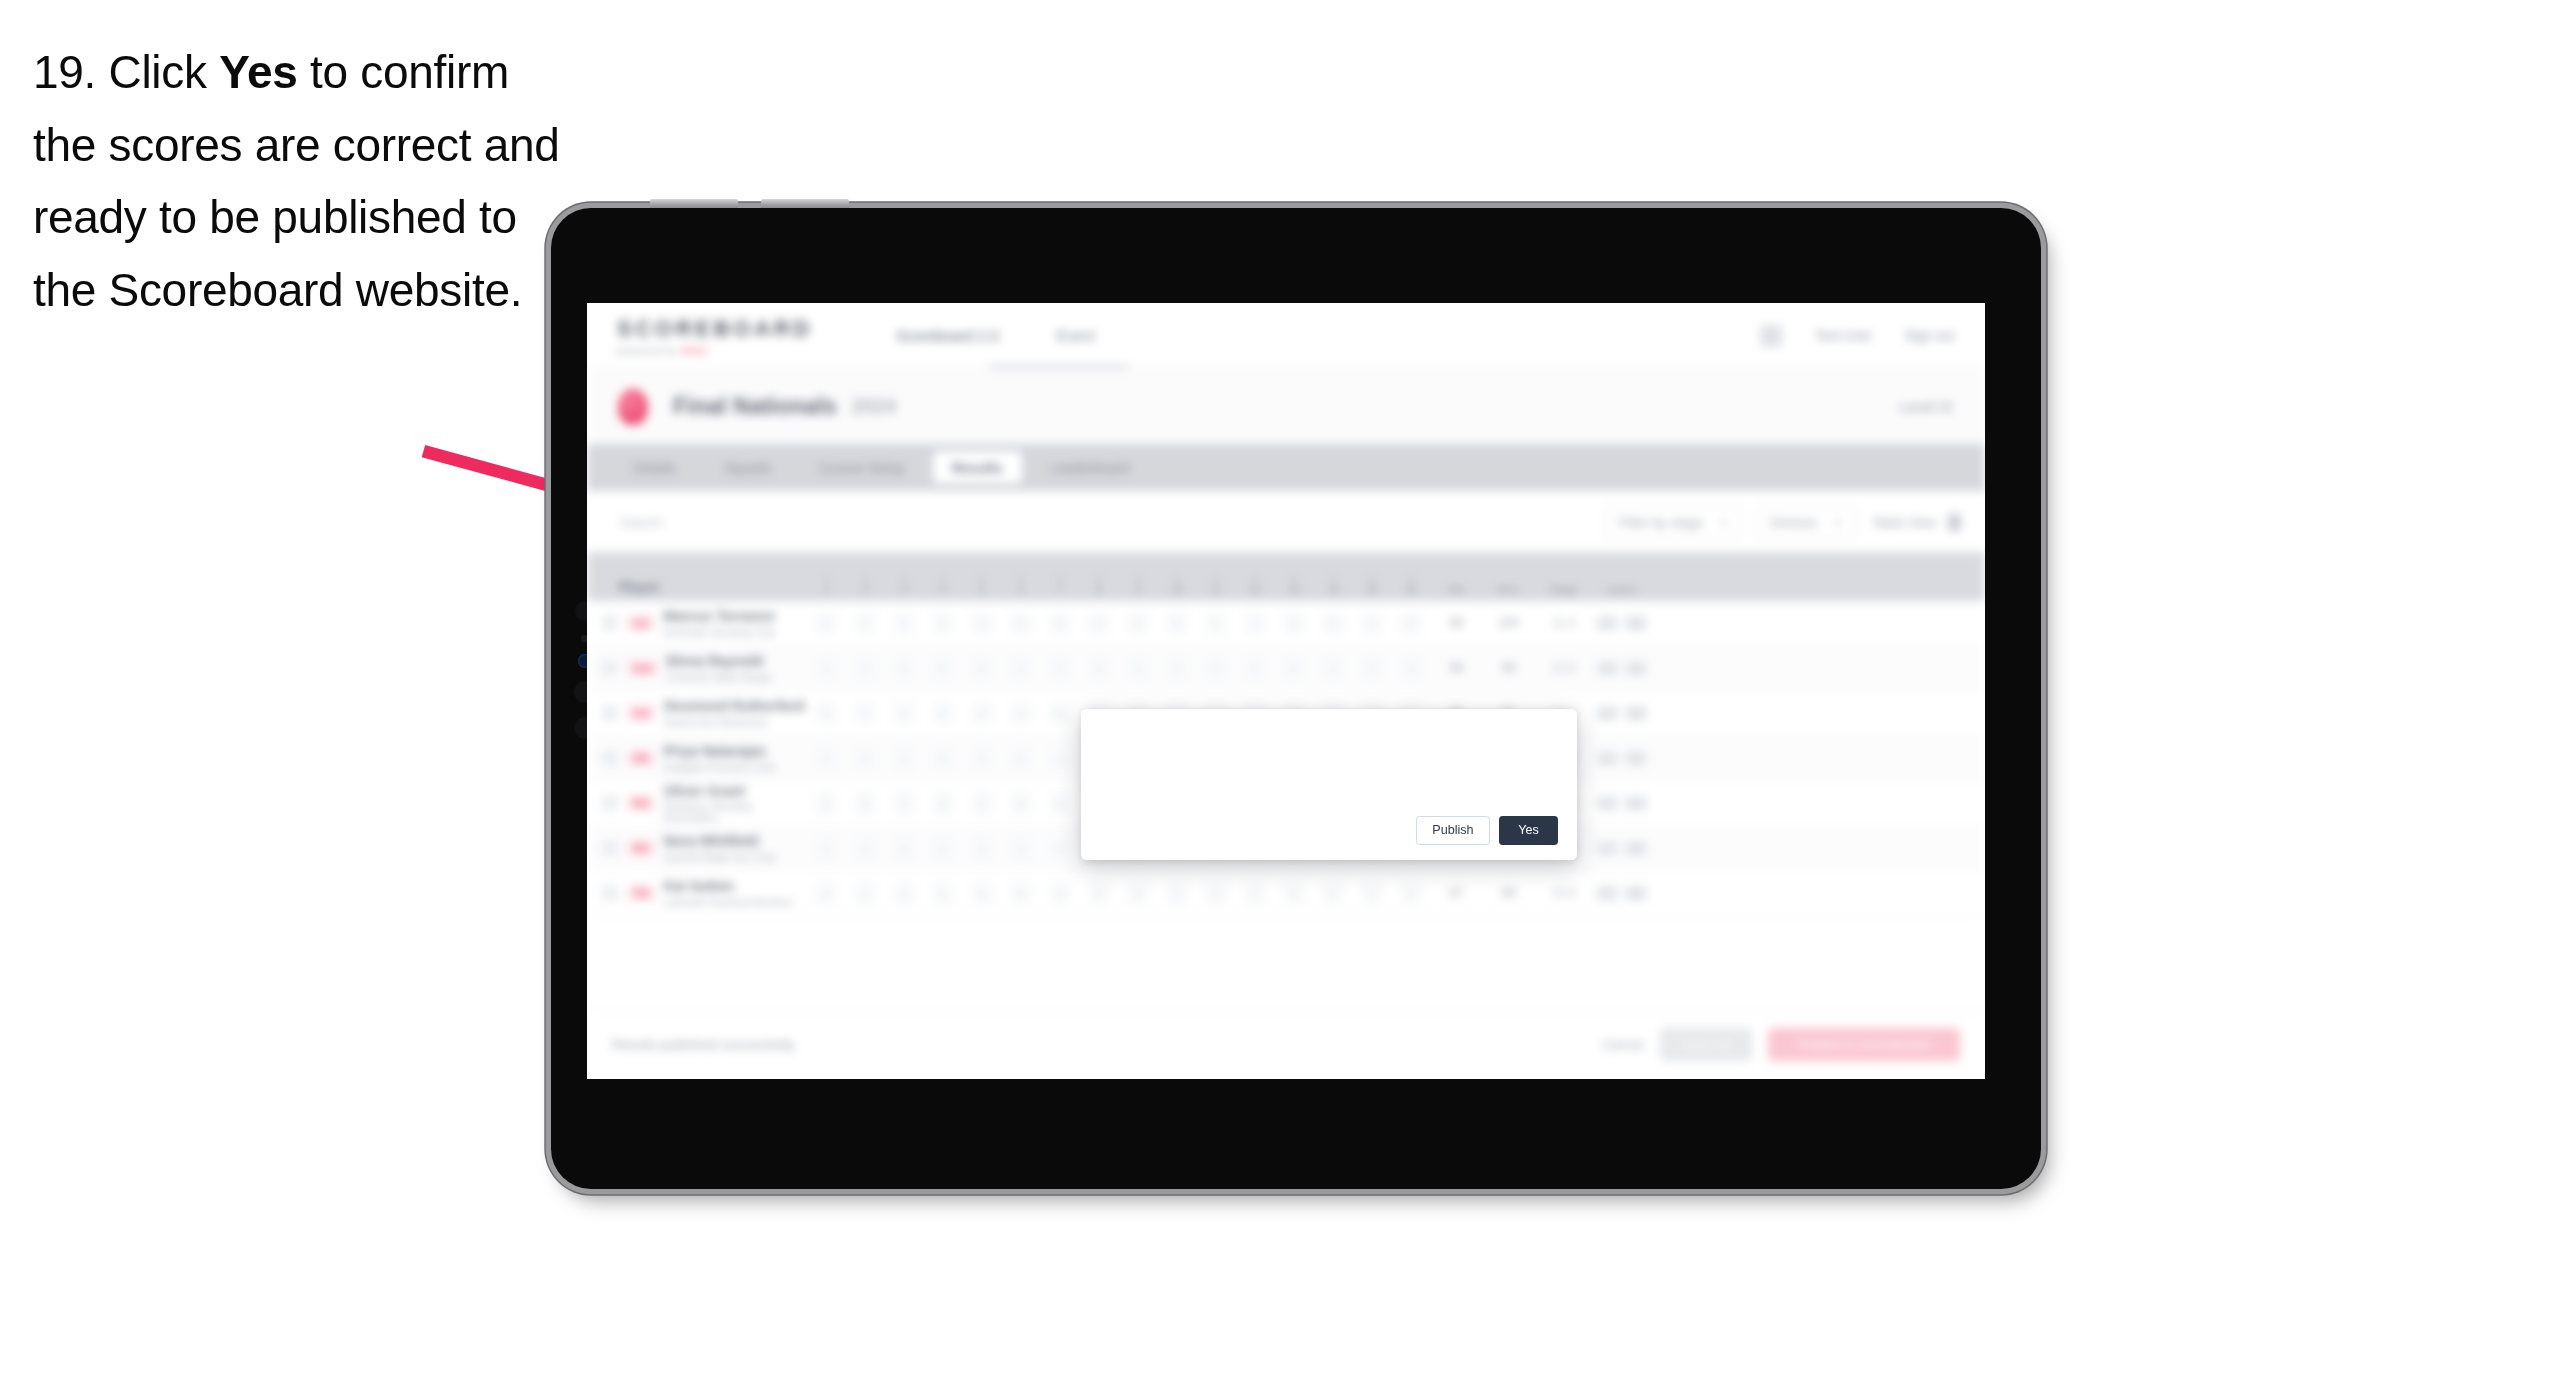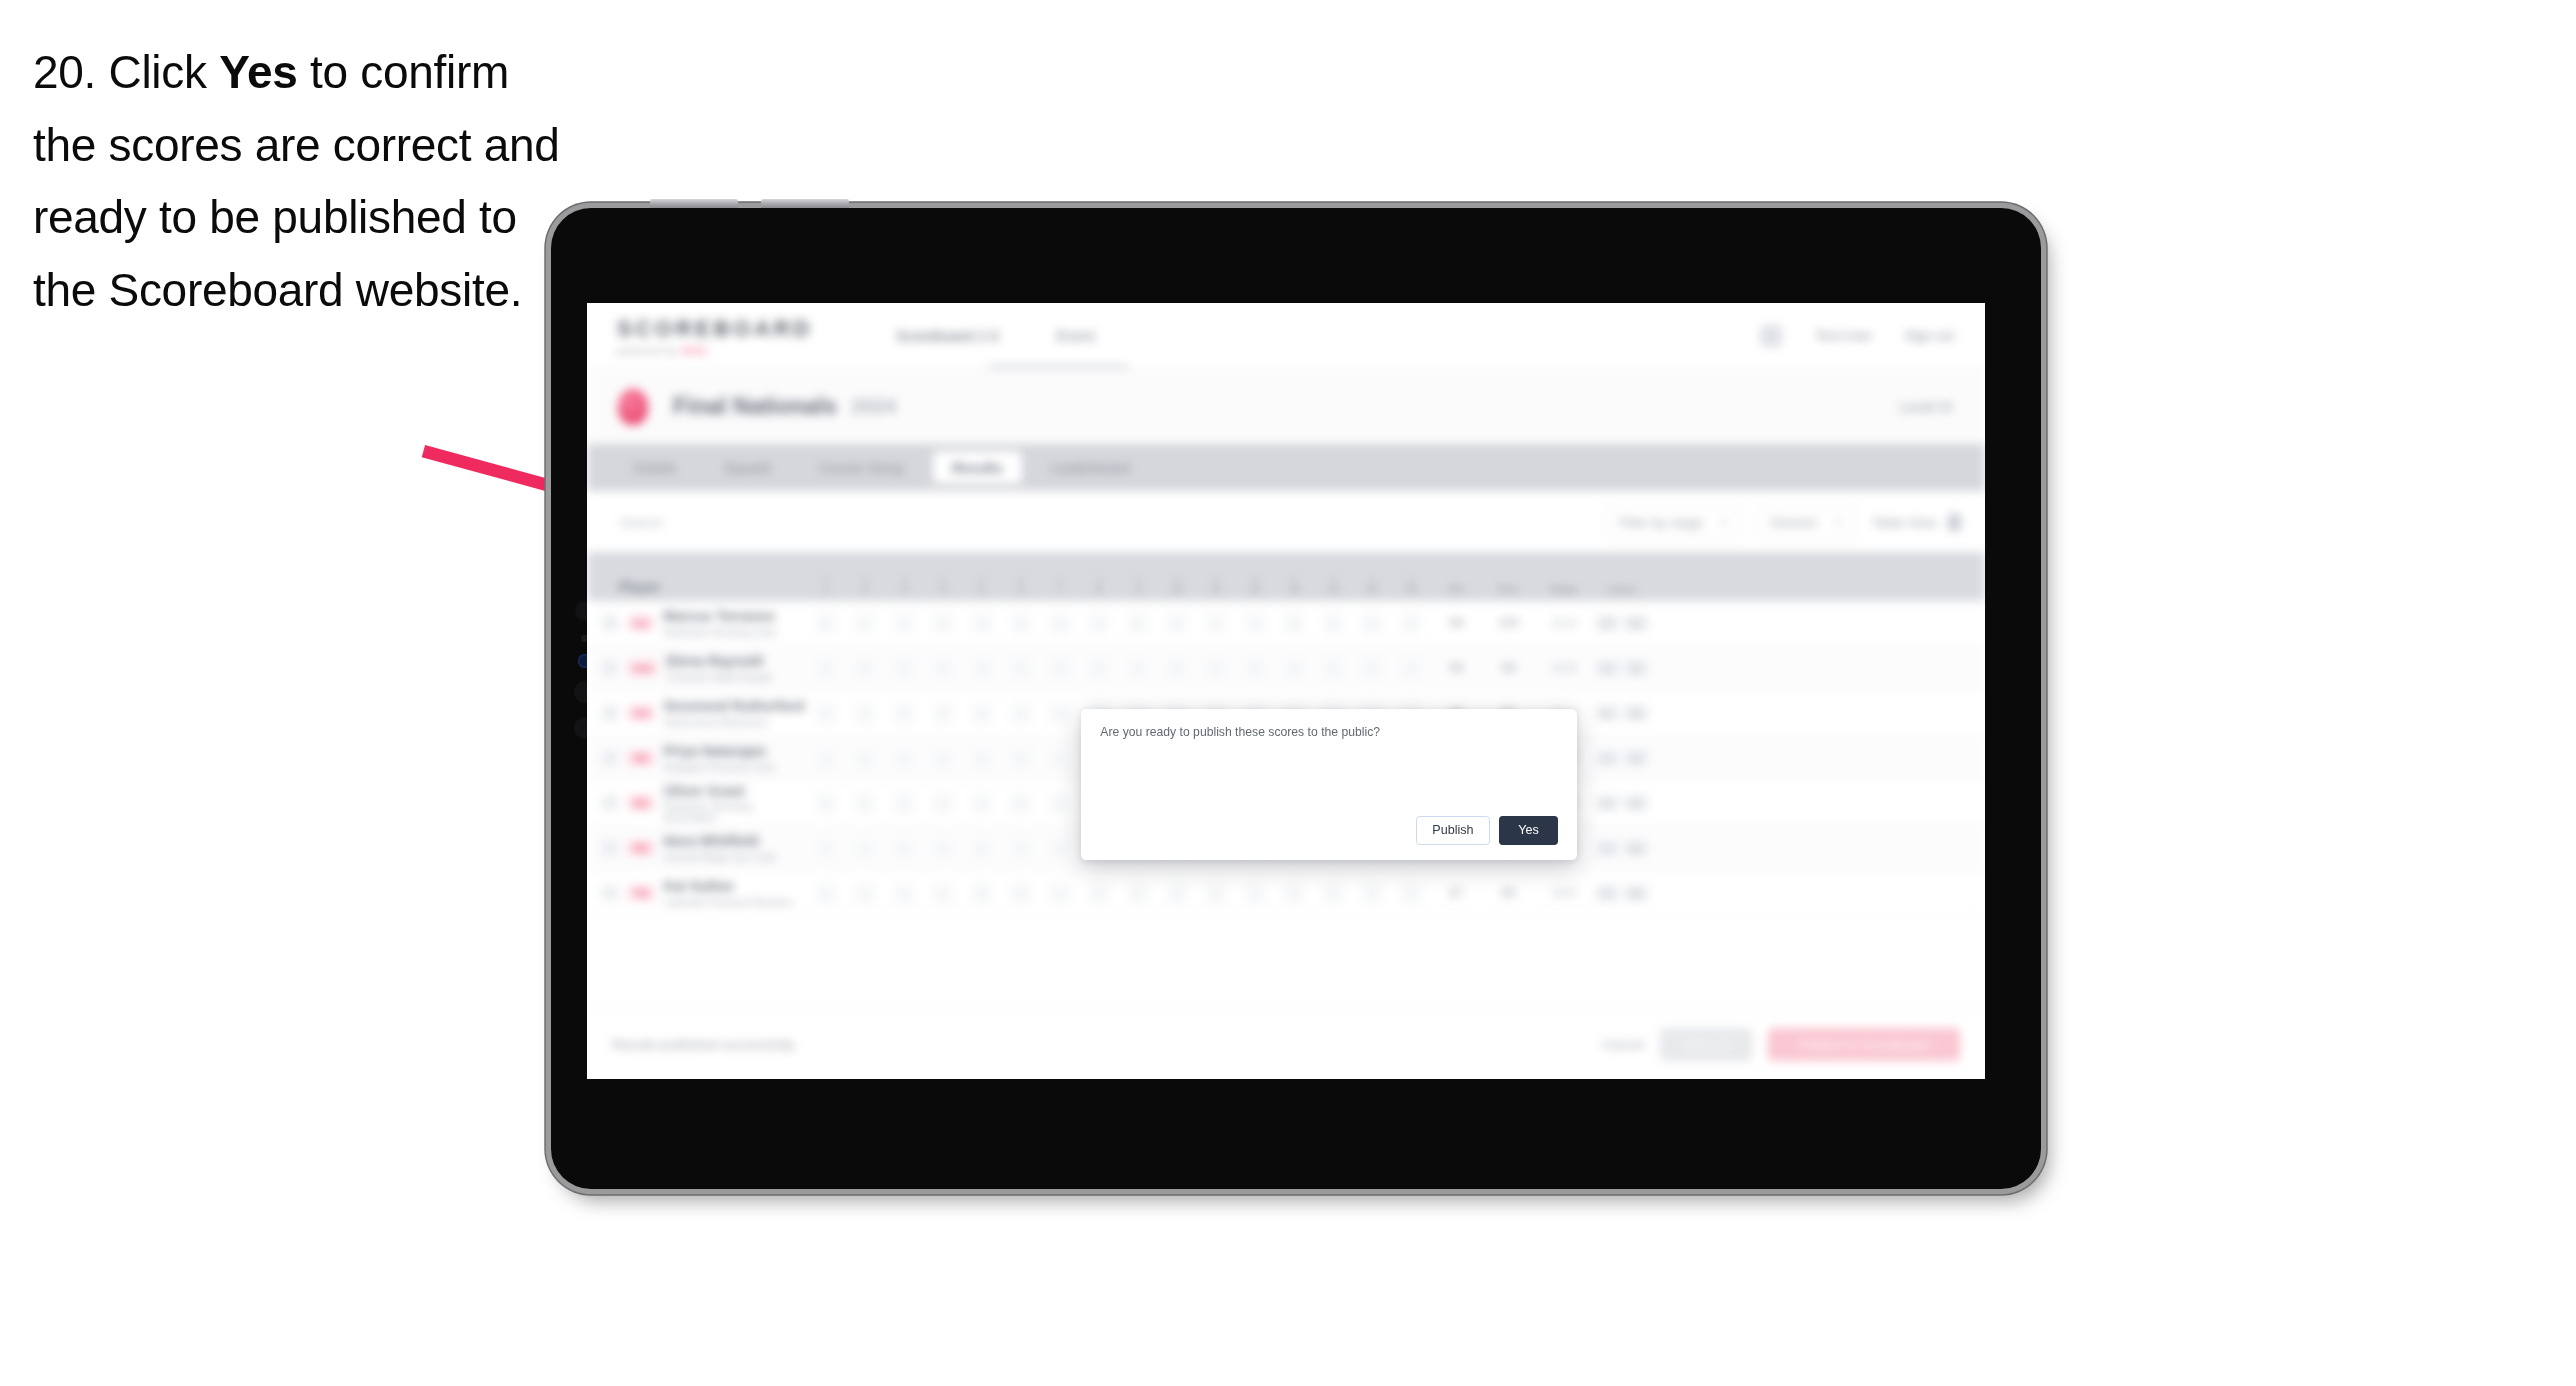"20. Click" span { text: 20 -> 19 }
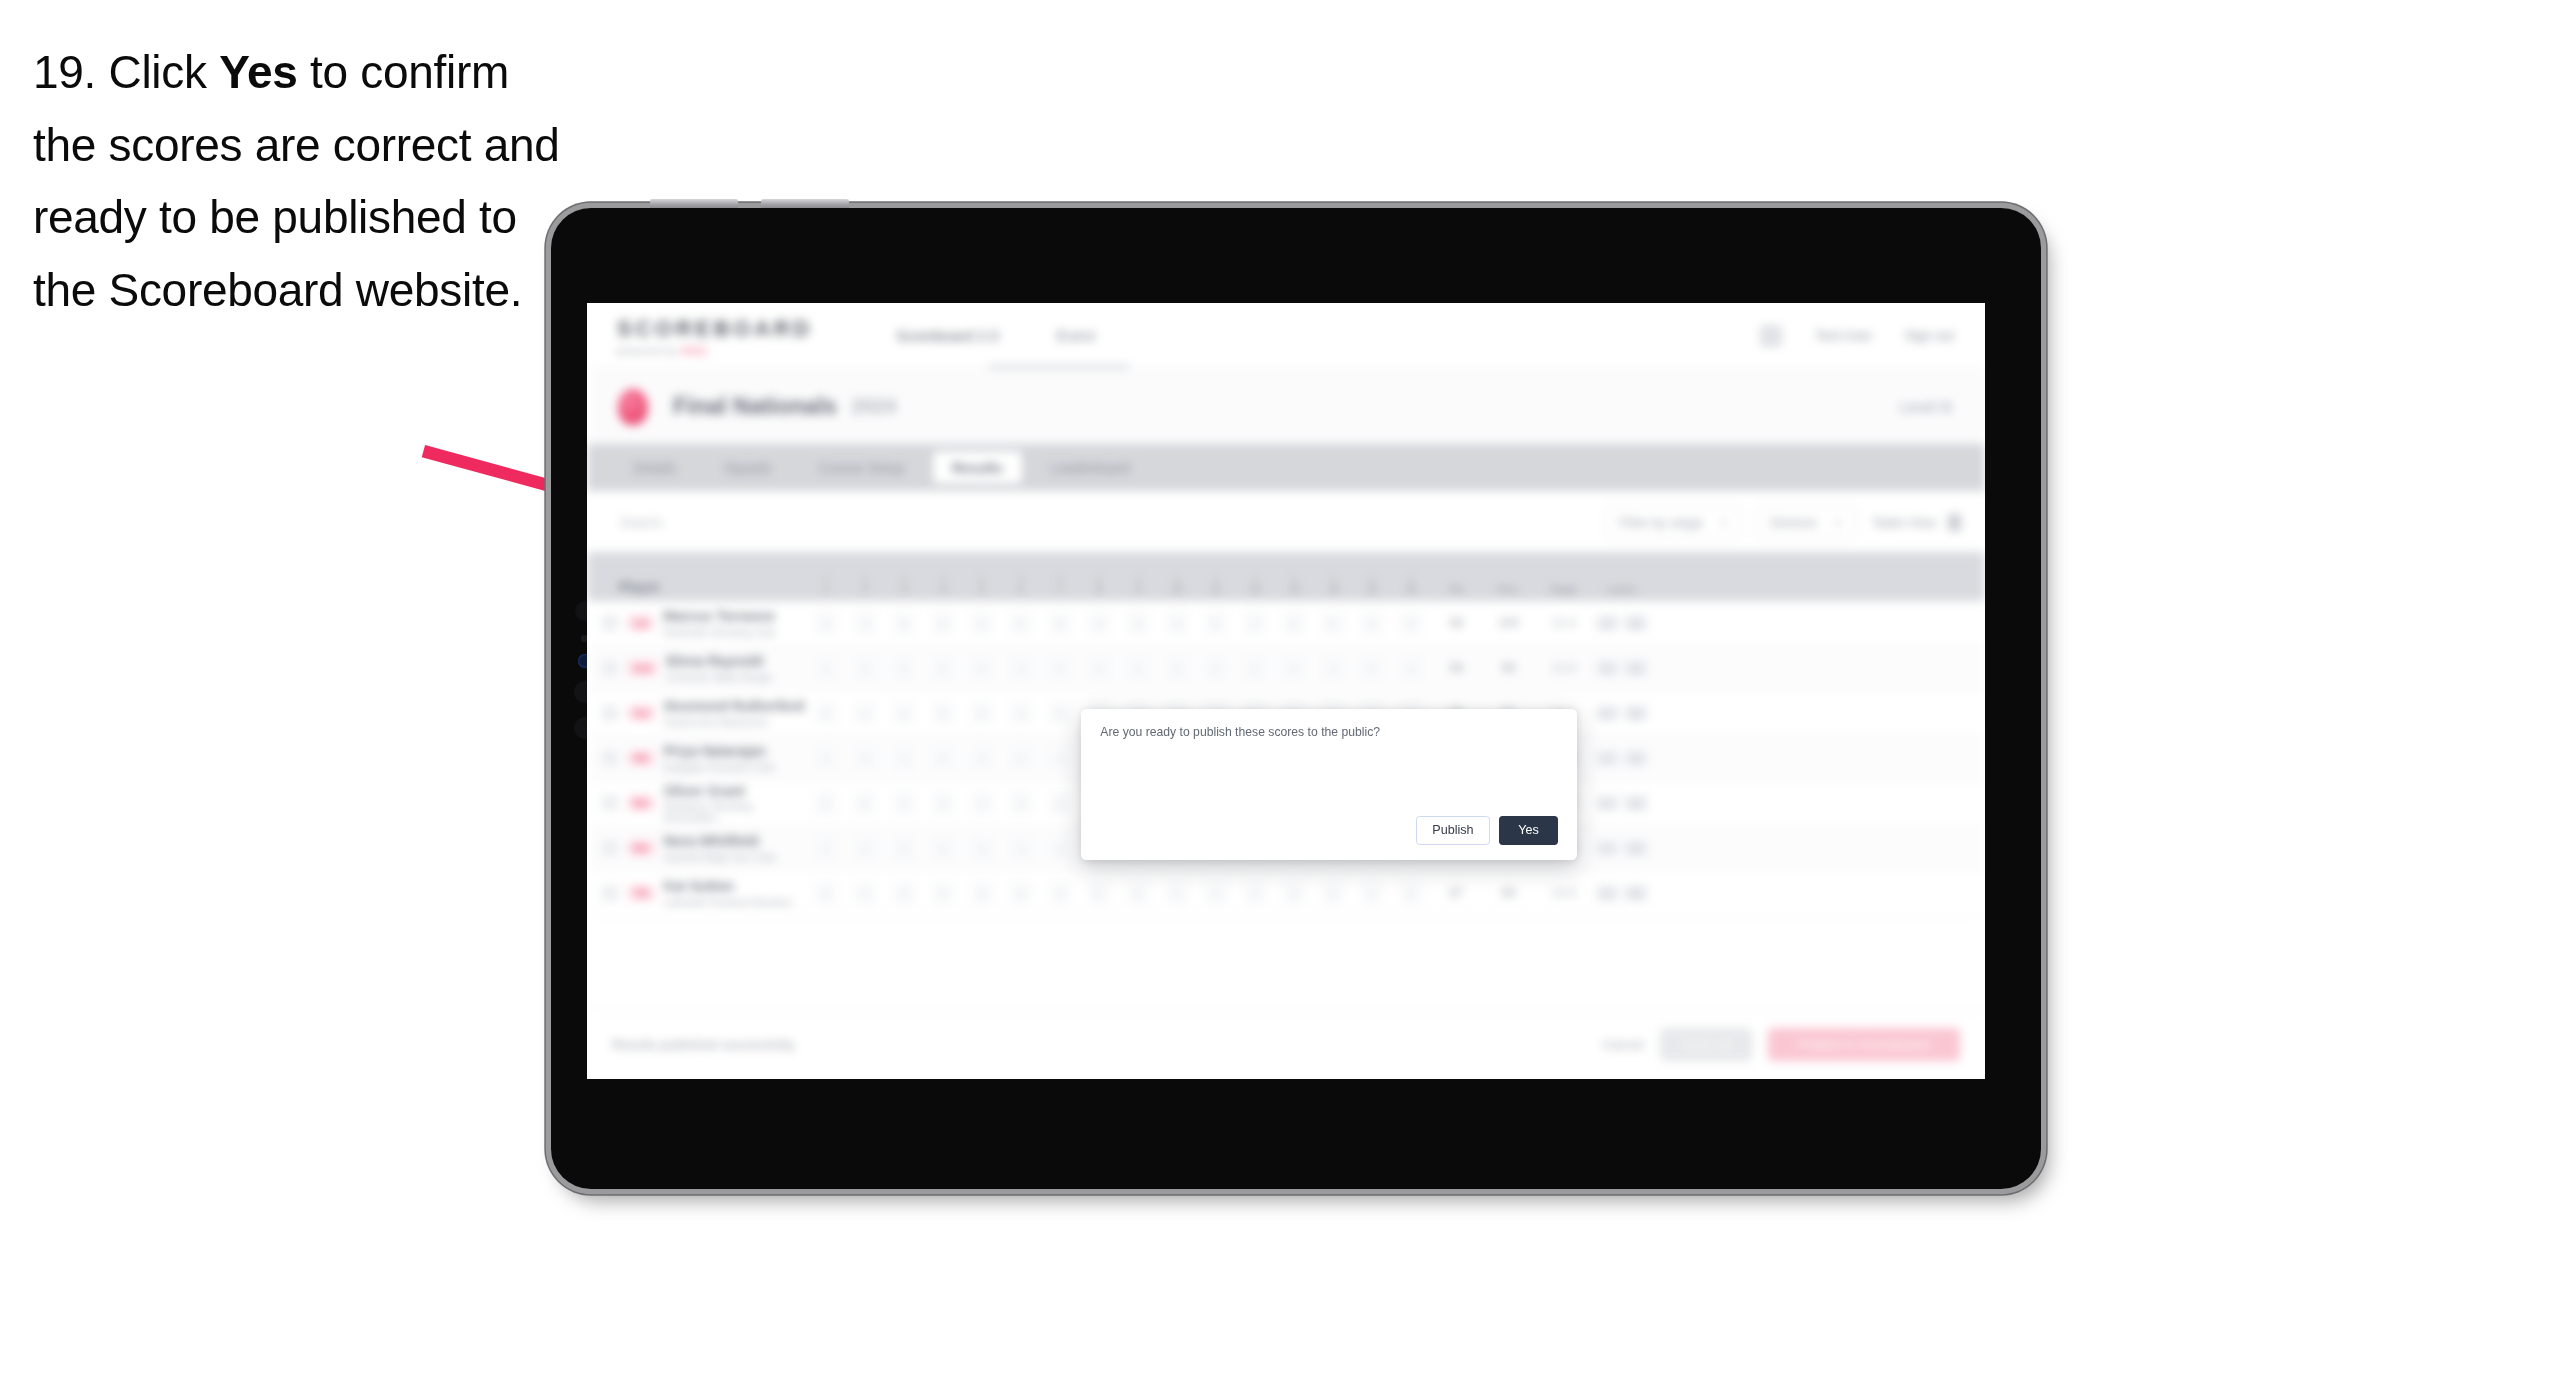"Are you ready to publish" div.modal-body { html: <div> <div>Are you ready to publish these scores to the public?</div> </div> -> none }
